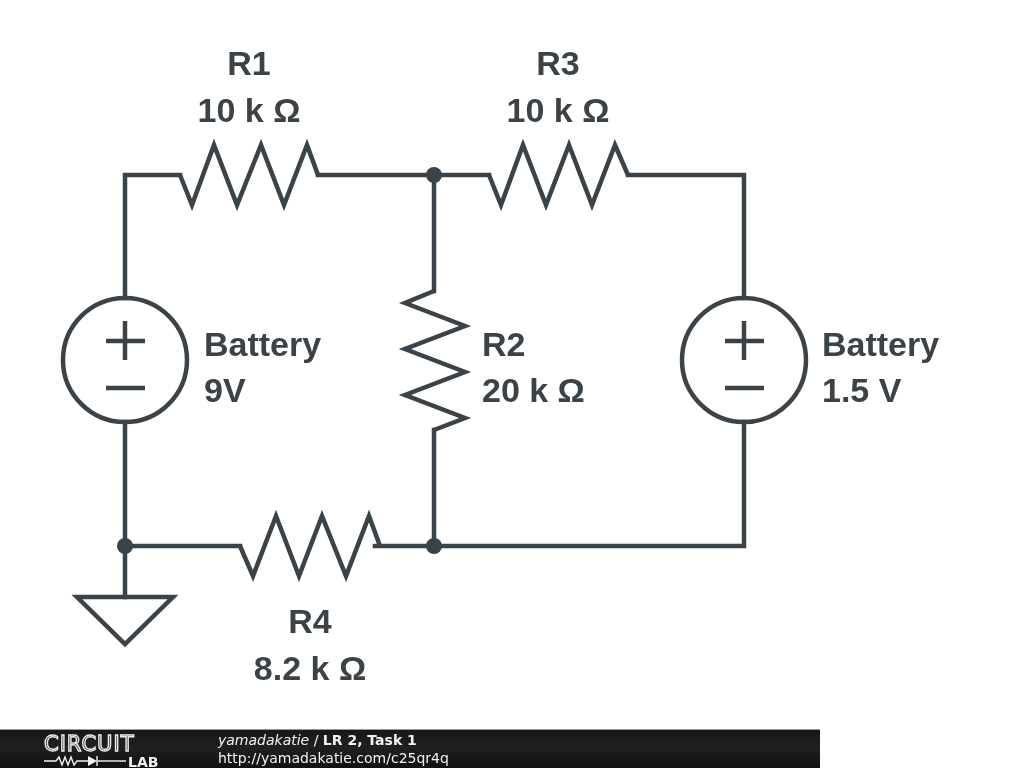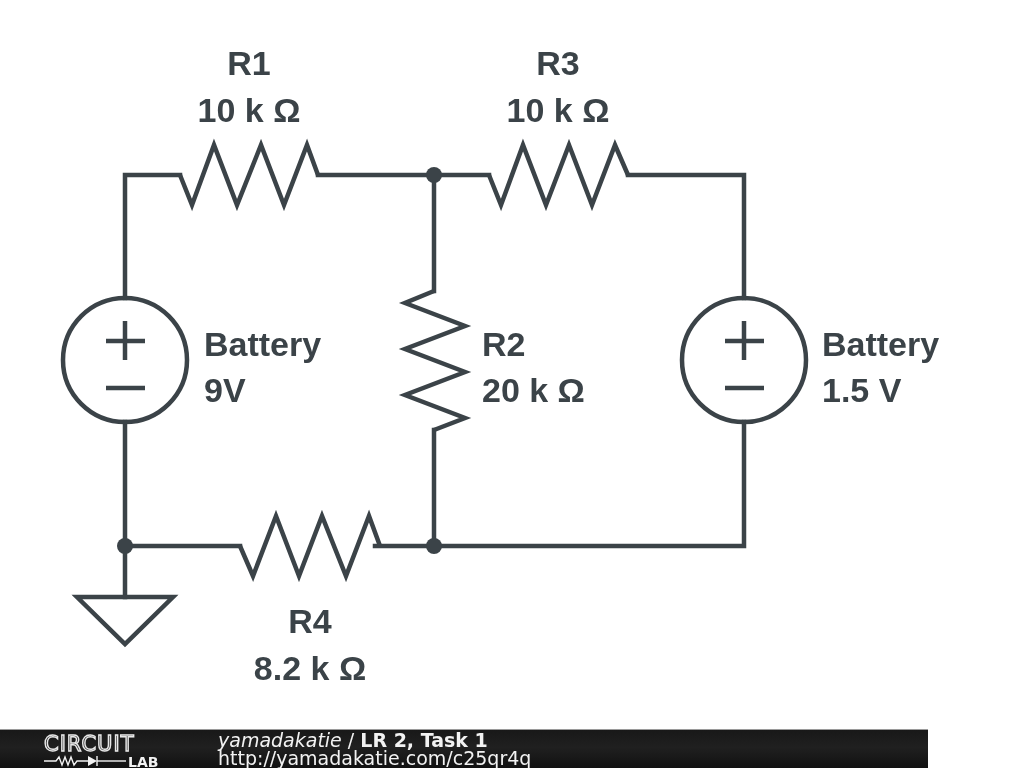"CIRCUIT" #footer { width: 928px -> 820px }
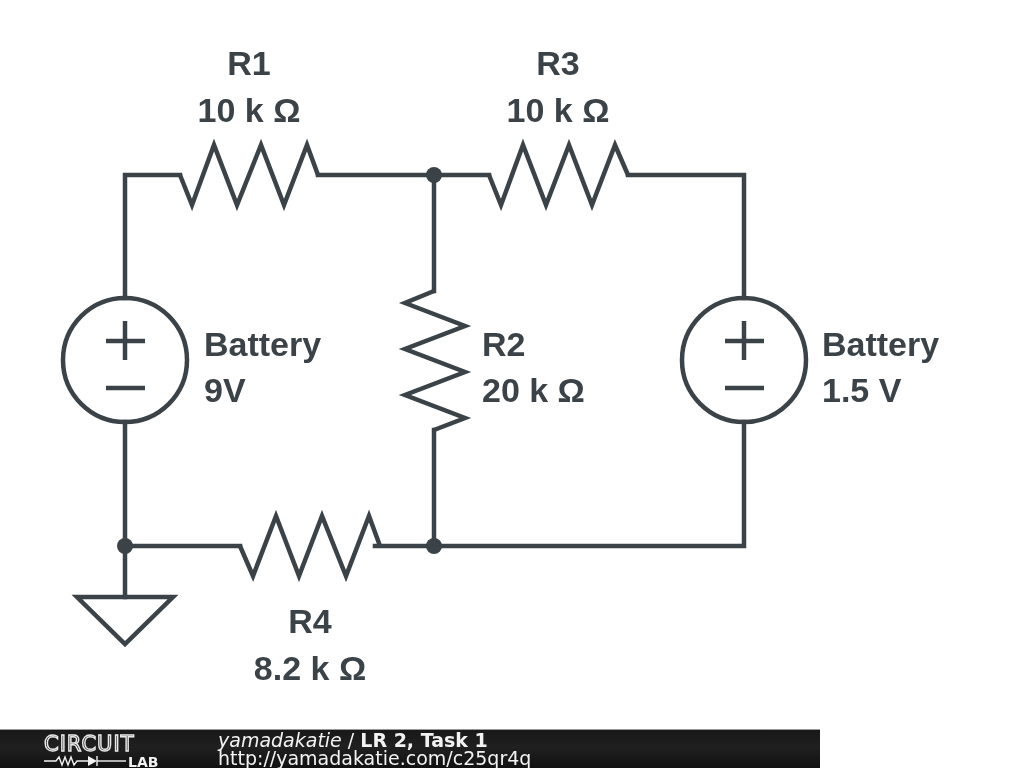"yamadakatie / LR 2, Task" #footer-text { font-size: 19px -> 14px }
